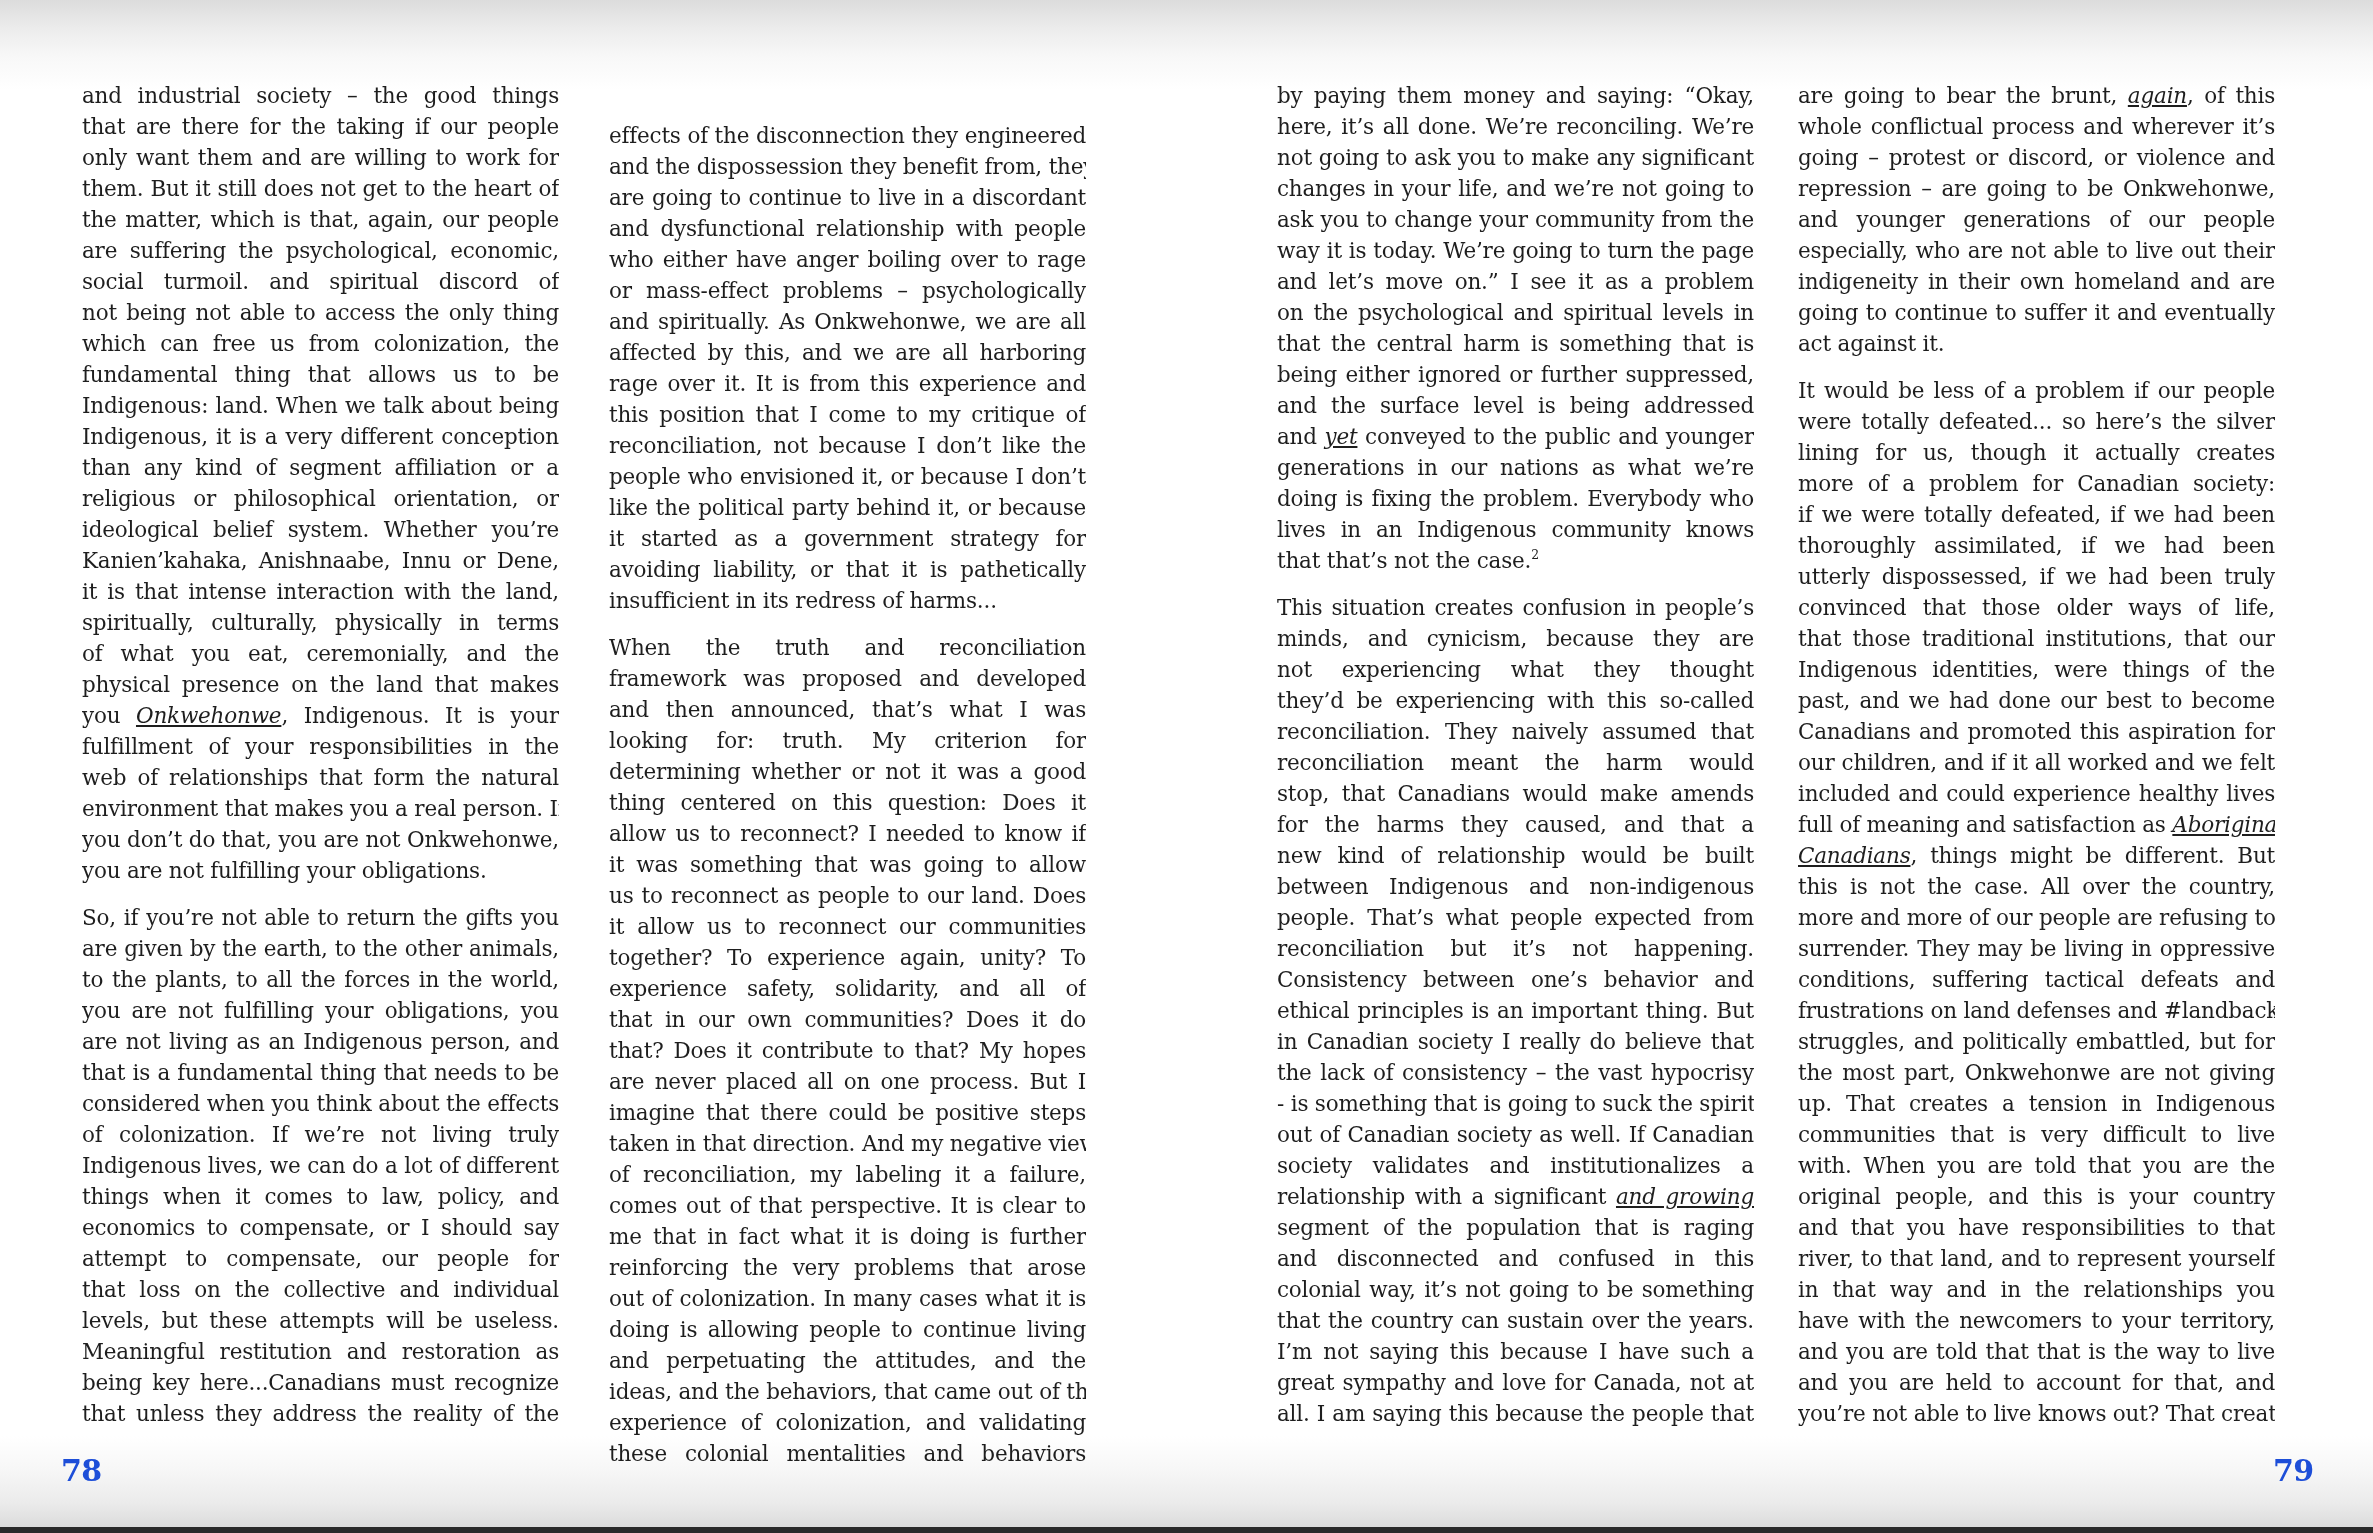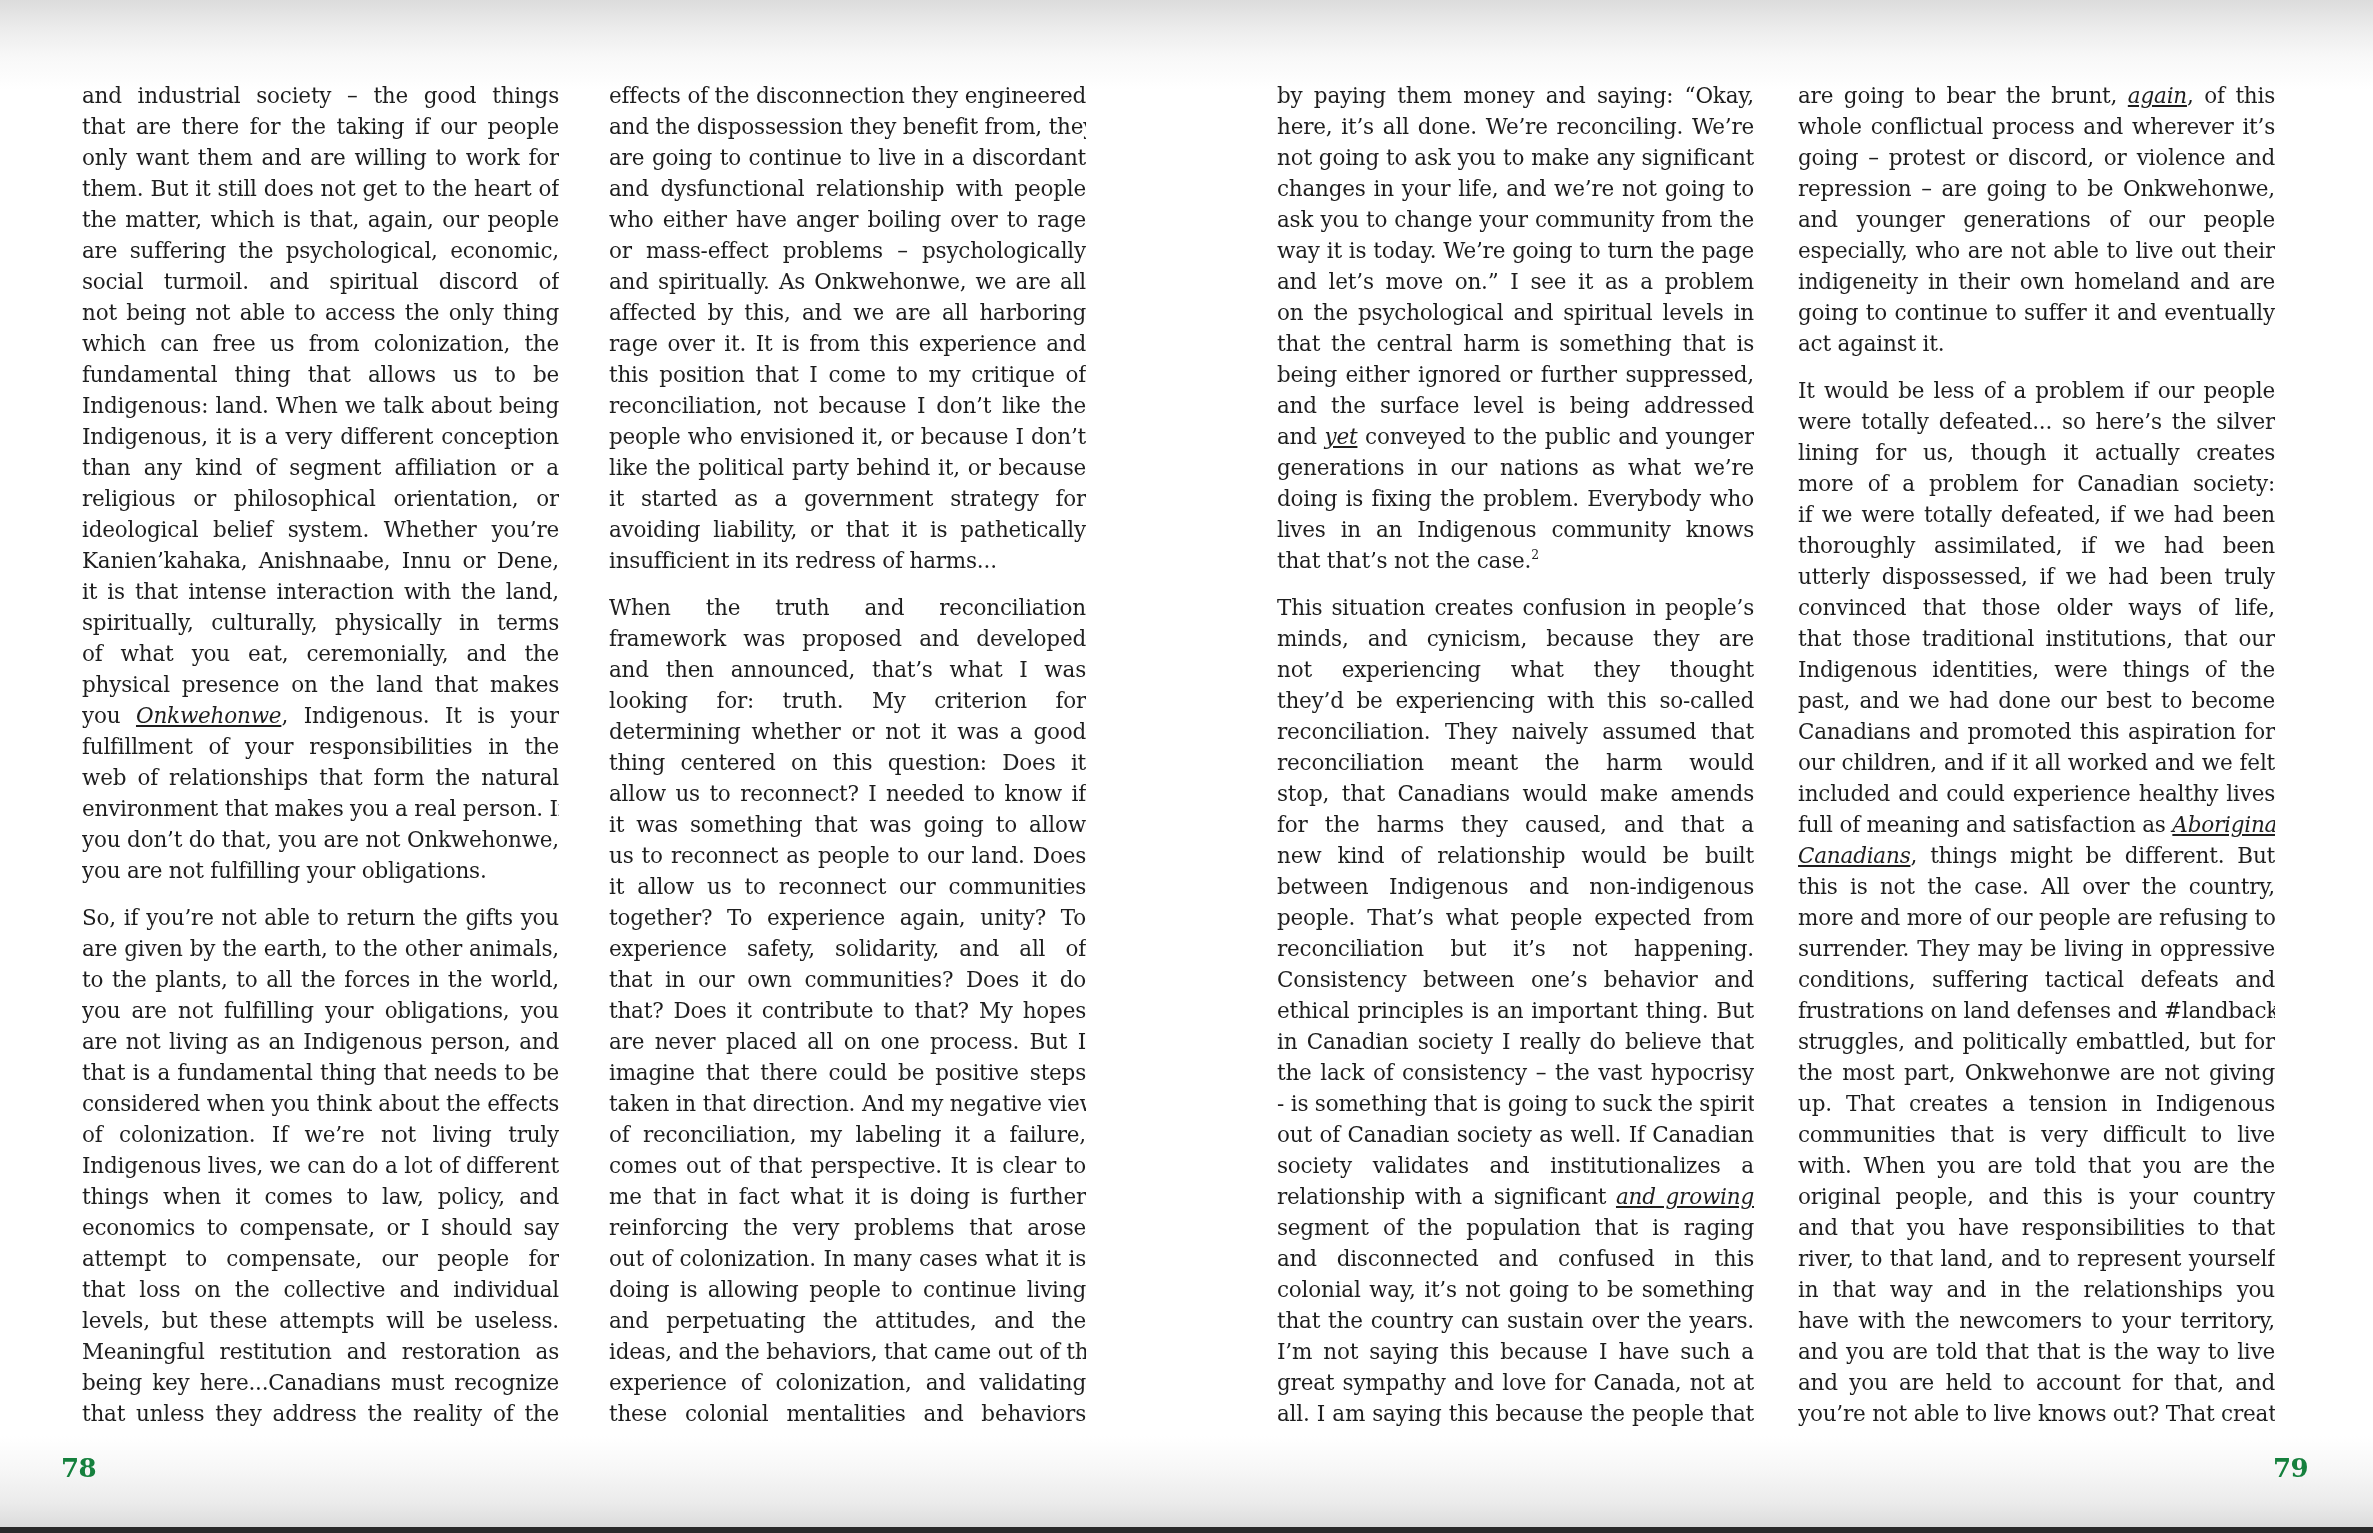"effects of the disconnection they" .col-2 { margin-top: none -> 40px }
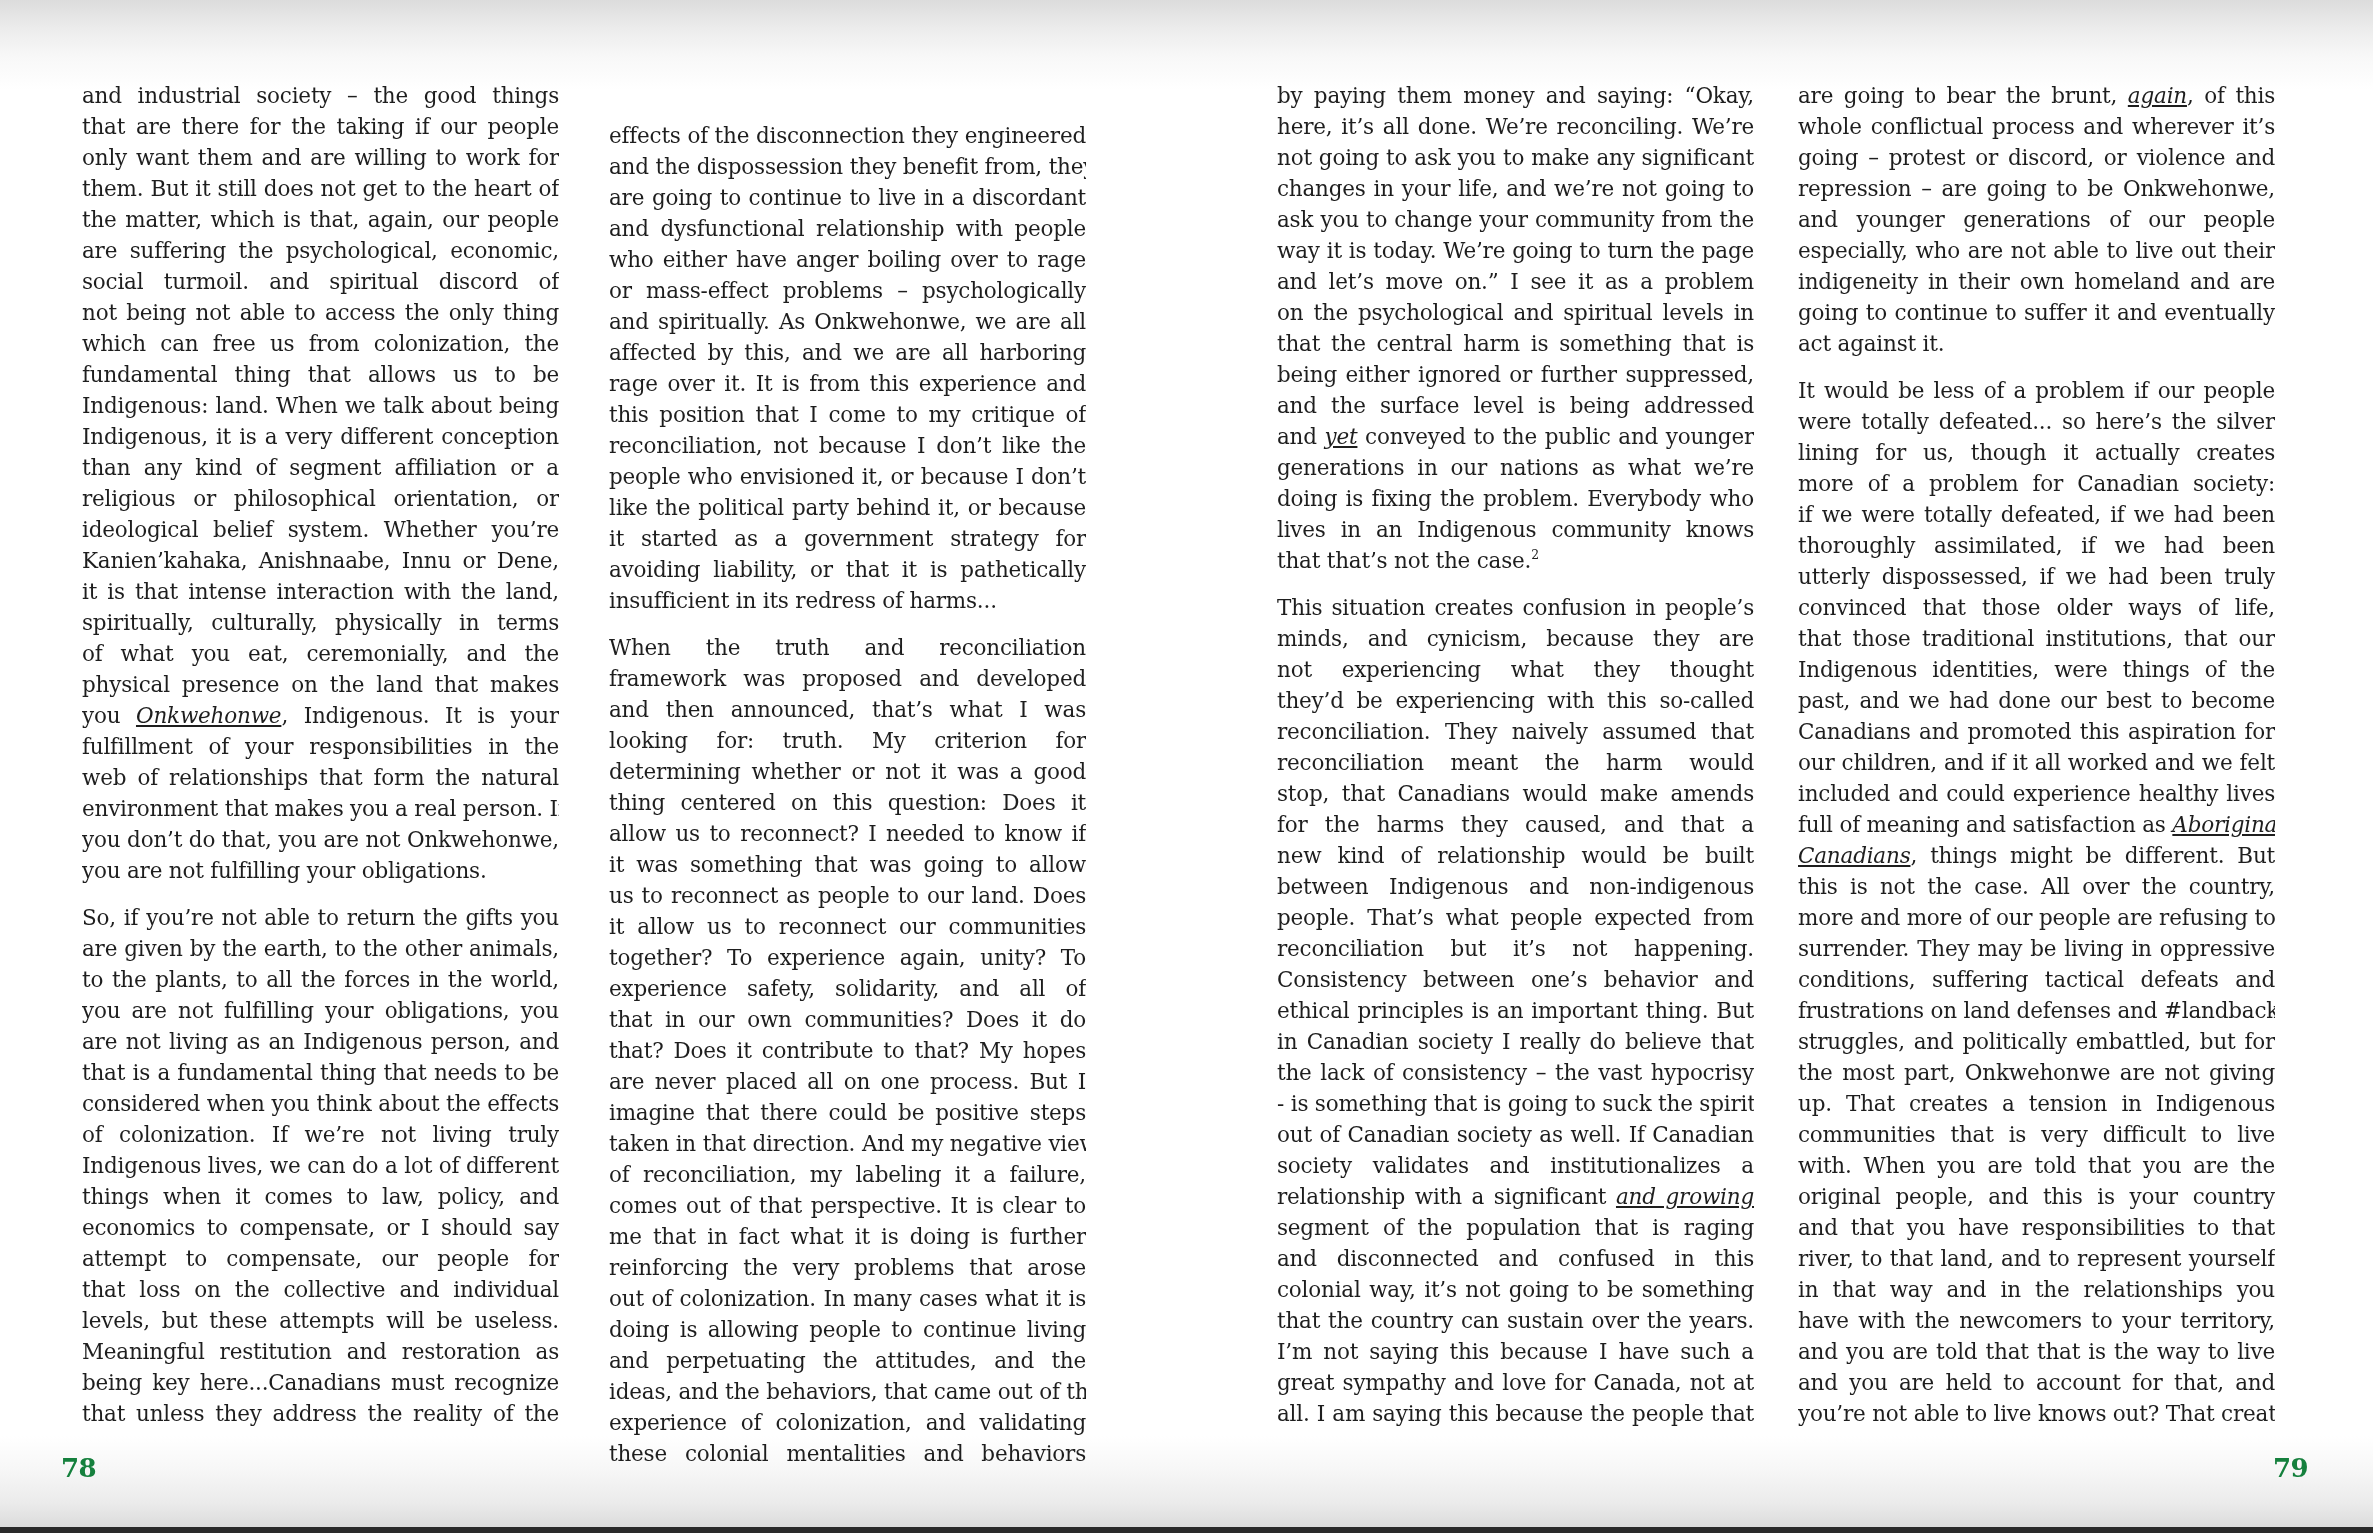"78" .page-number { color: #15803d -> #1d4ed8; font-size: 26px -> 30px }
